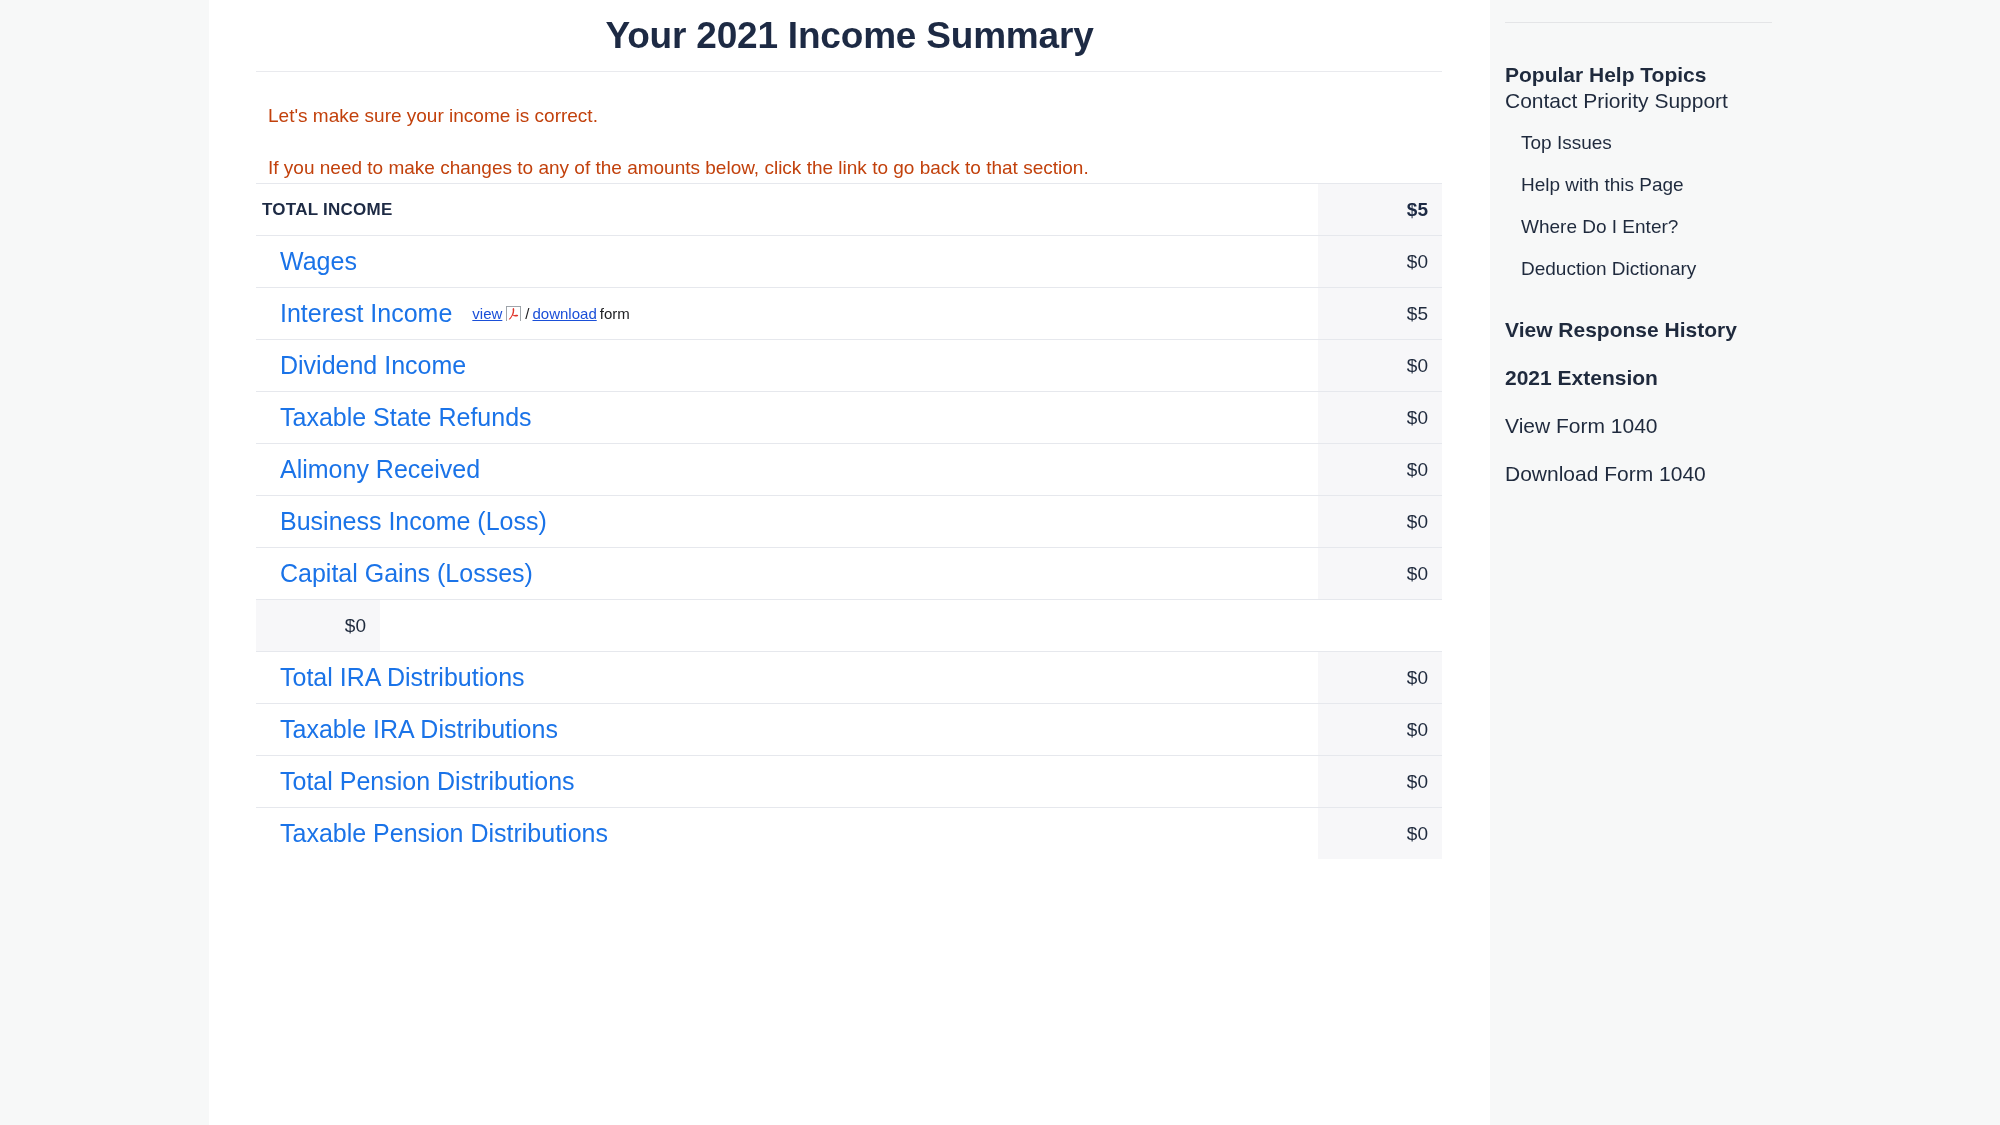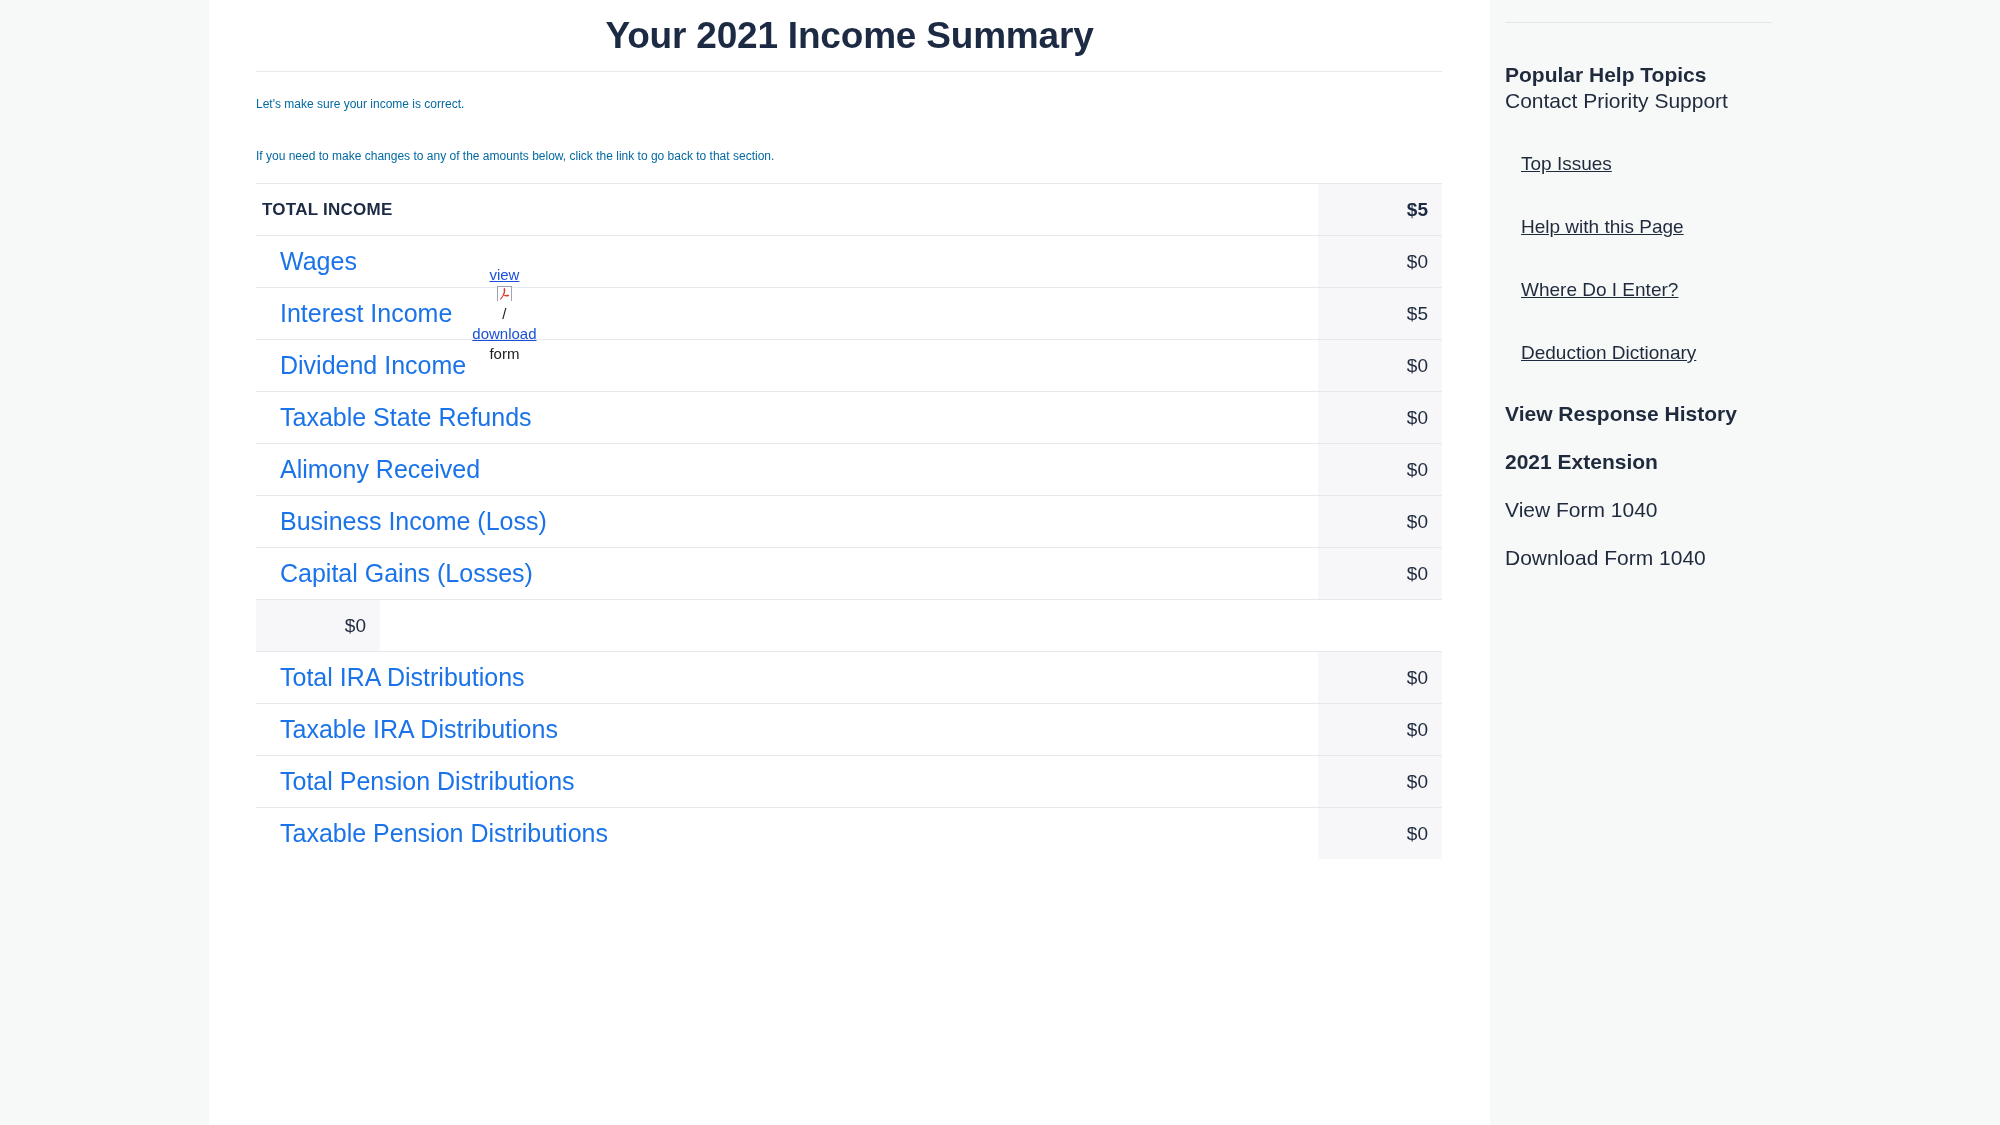"Let's make sure your income" .intro p { color: #0369a1 -> #c2410c; font-size: 12px -> 19px; margin: 0 -> 12px }
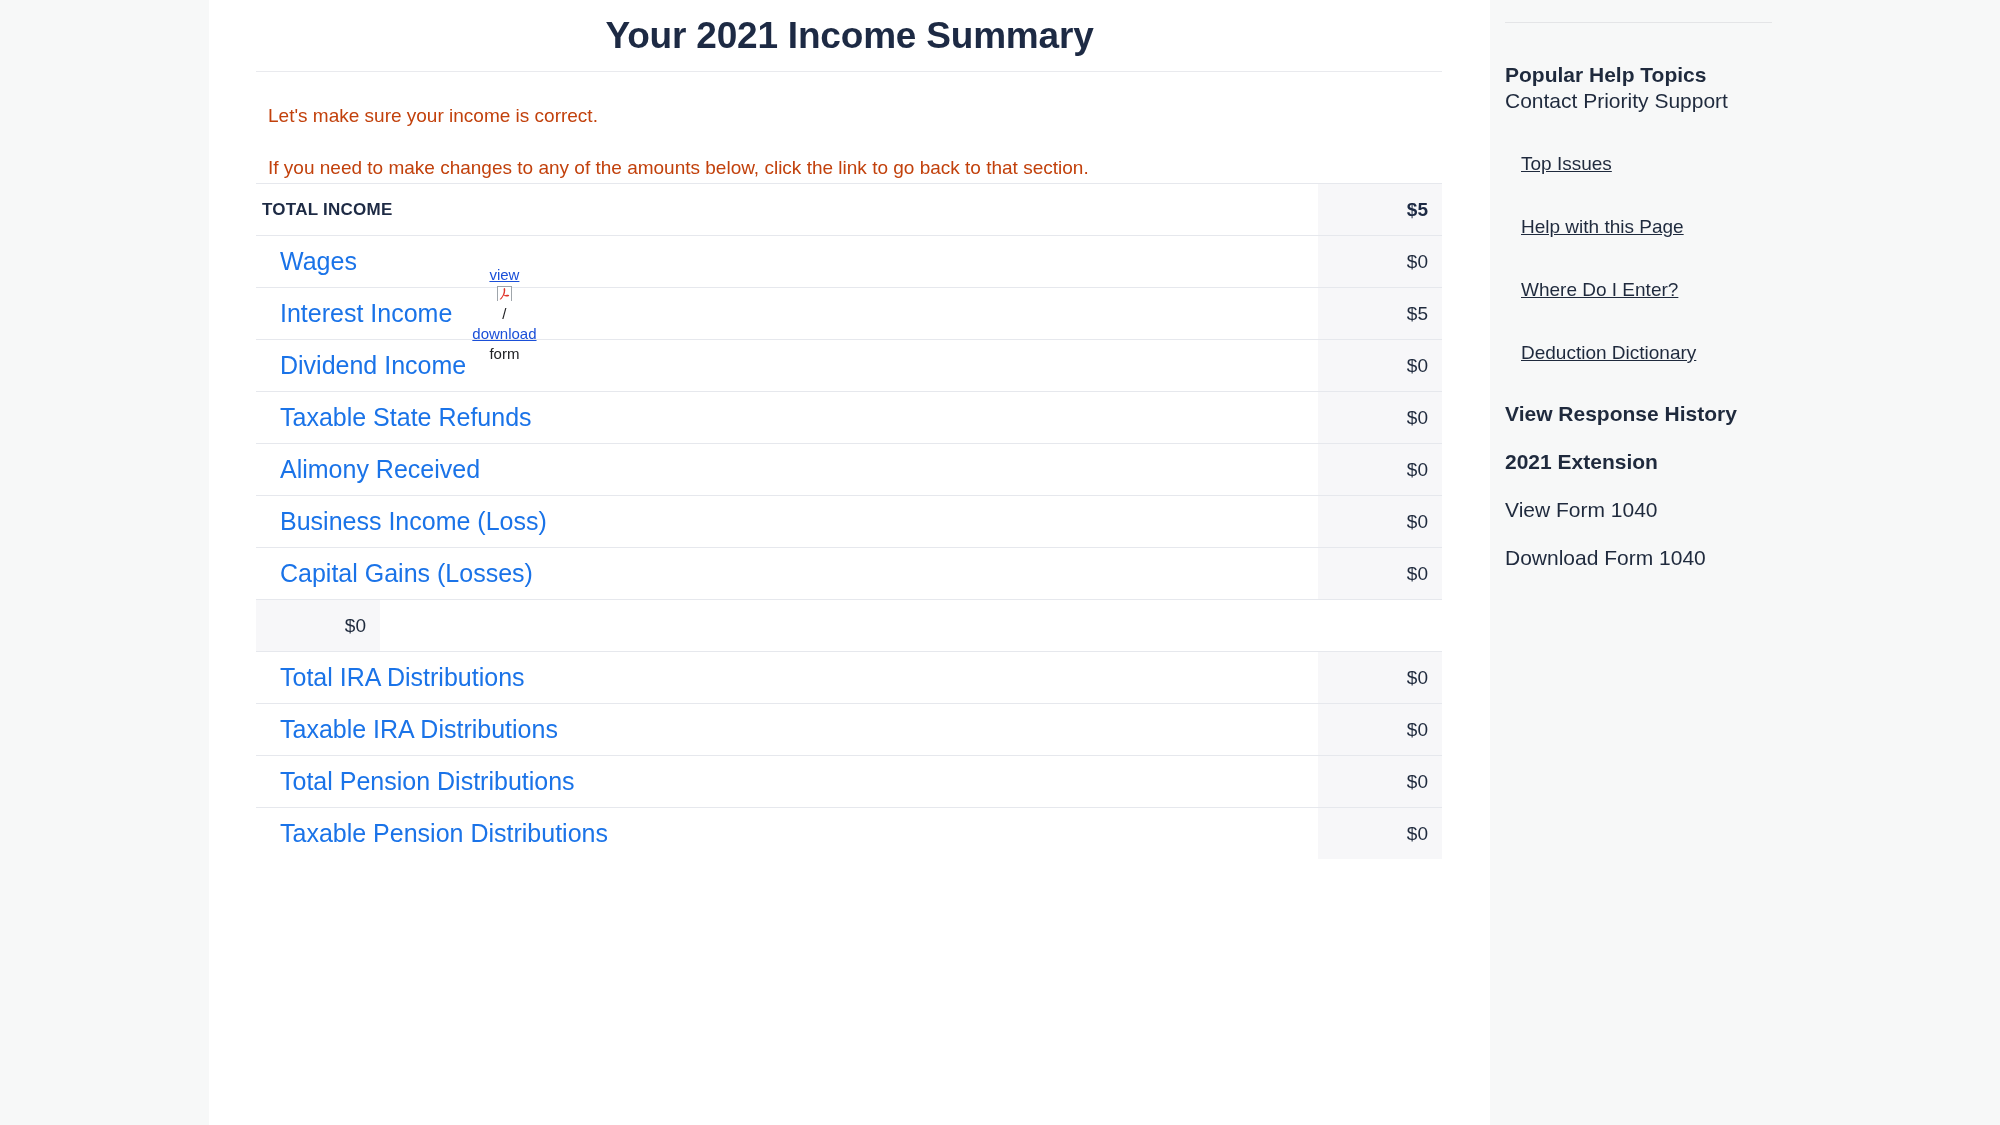"Top Issues" .side-item.sub-gap { margin-top: 37px -> 16px; text-decoration: underline -> none }
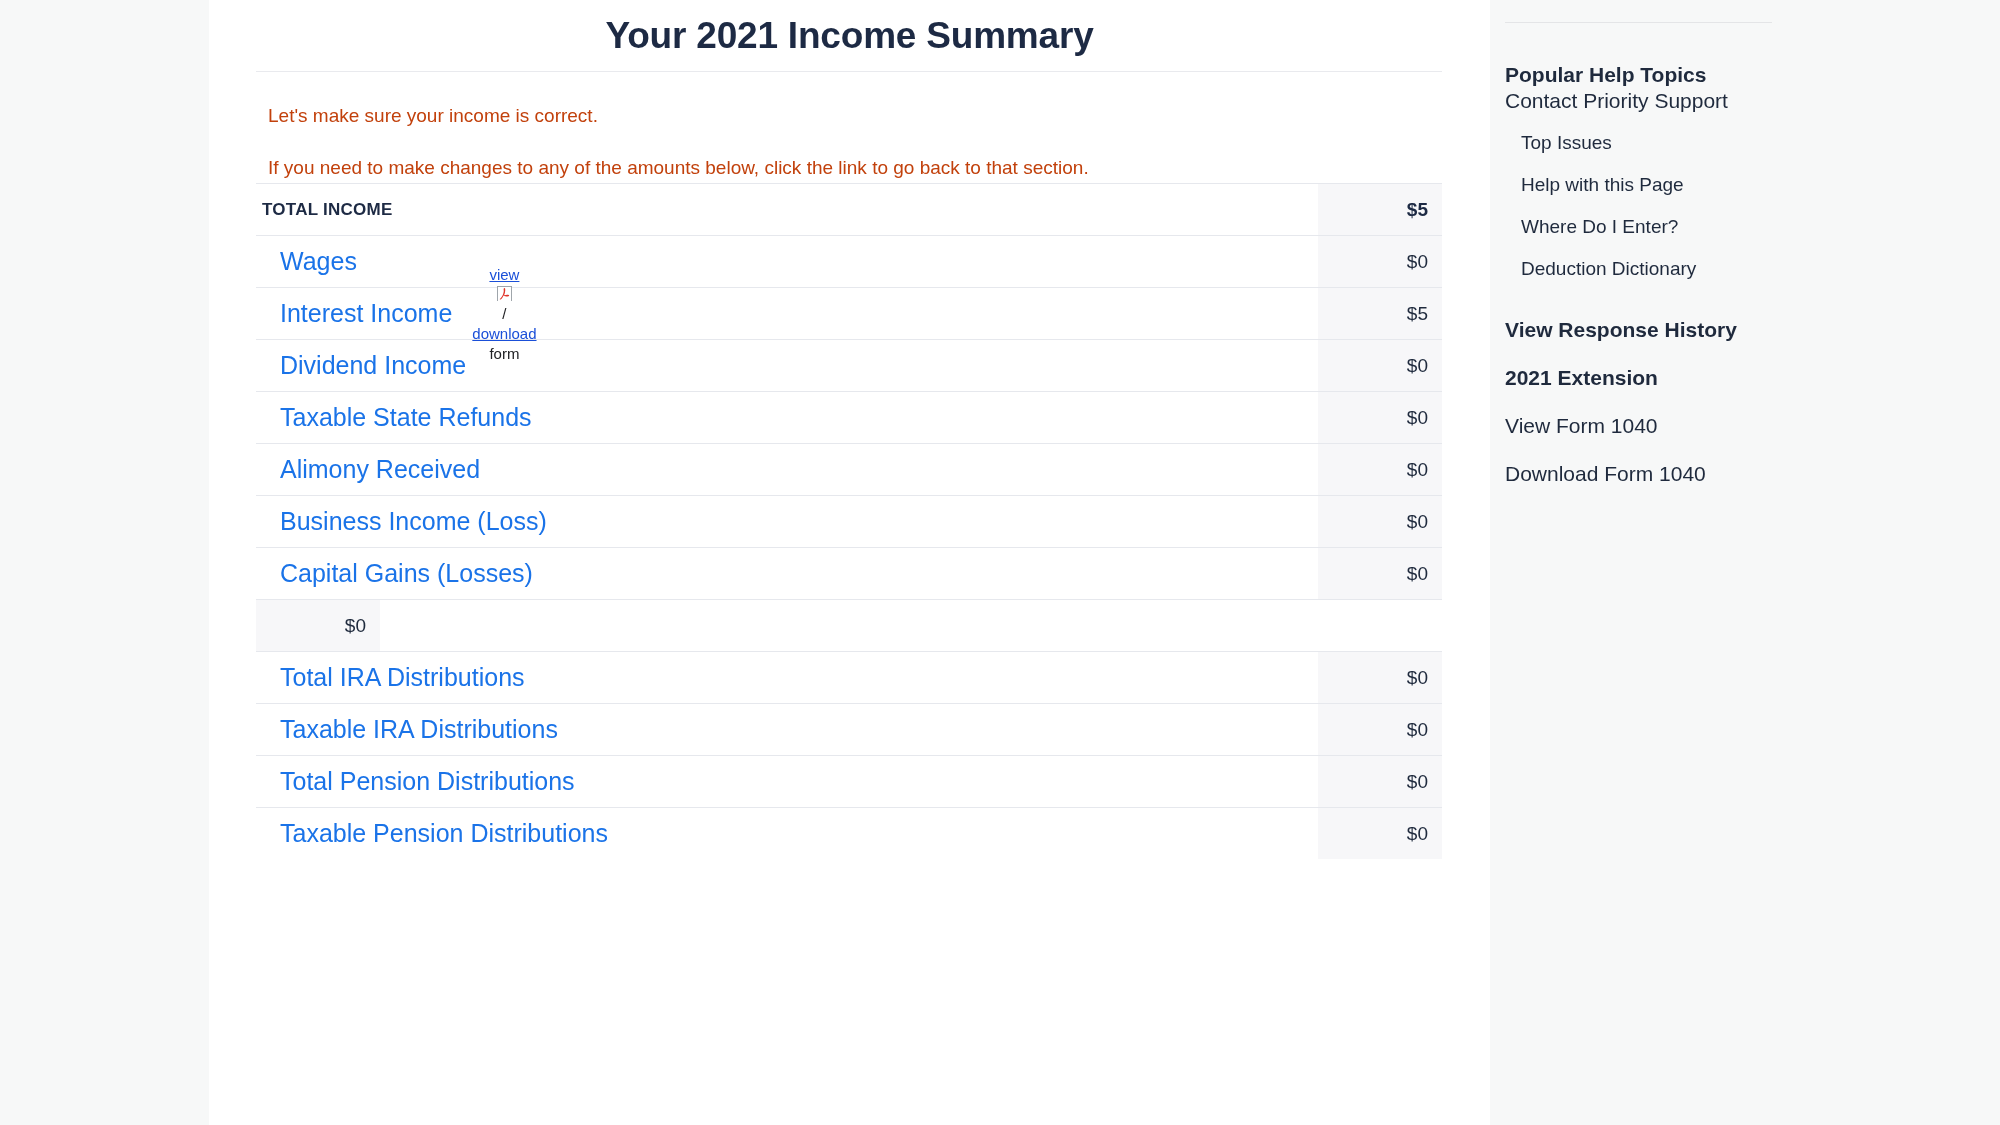"view" .form-links { flex-direction: column -> none }
